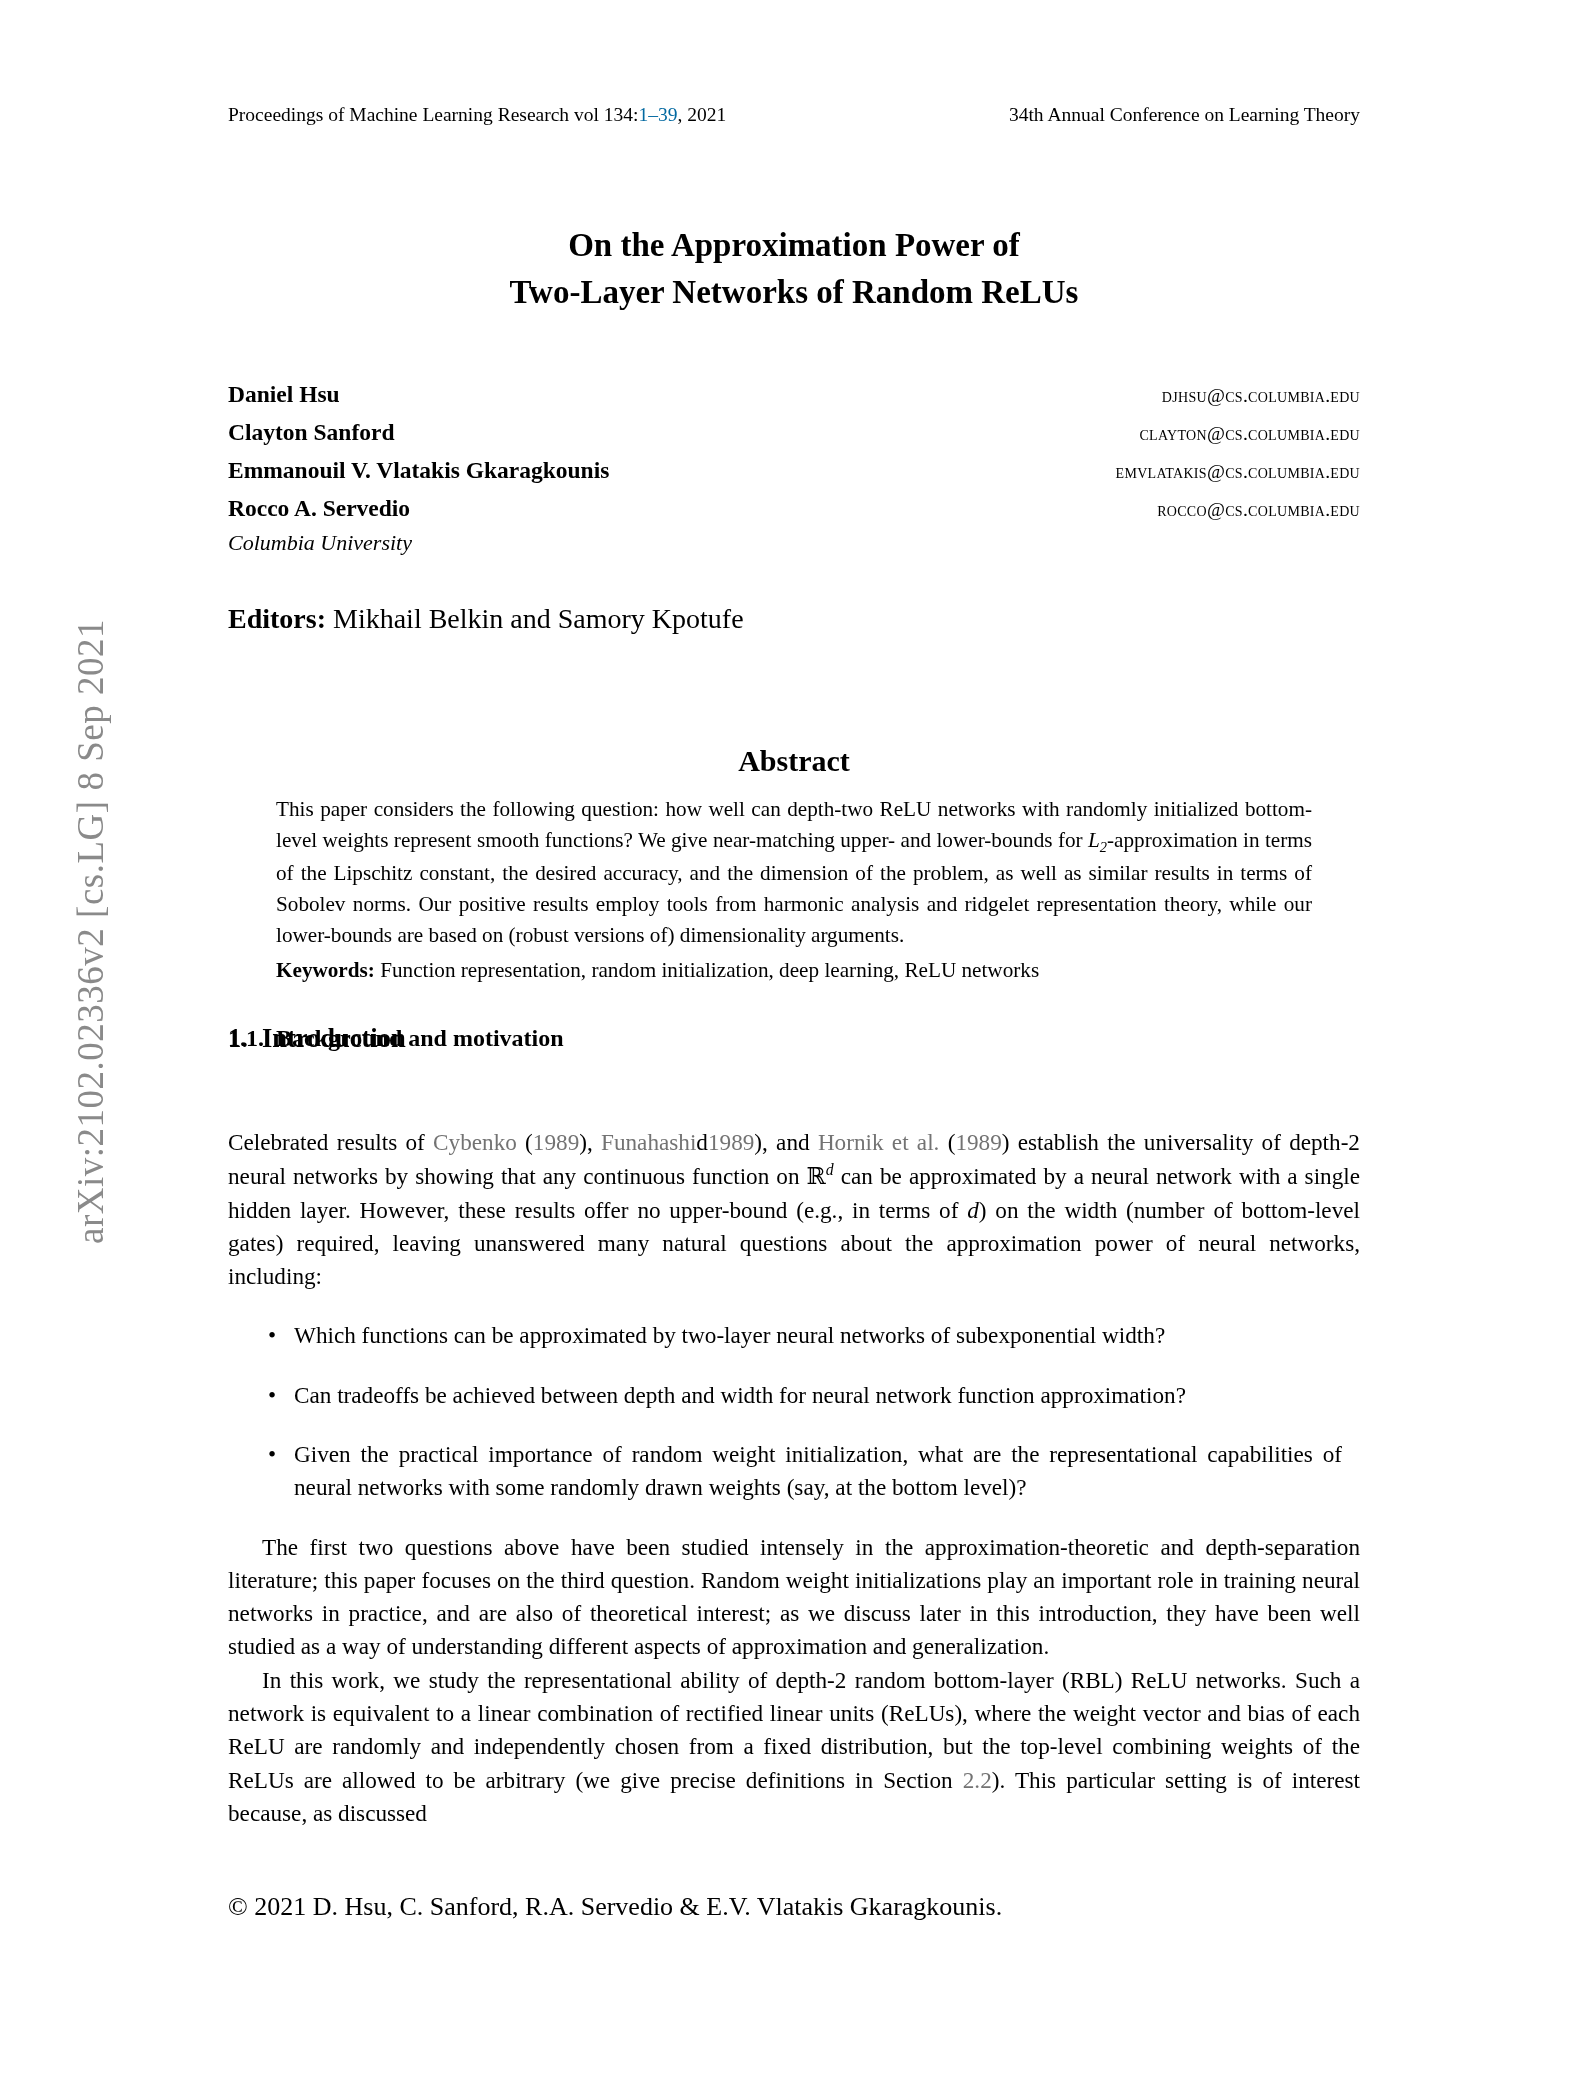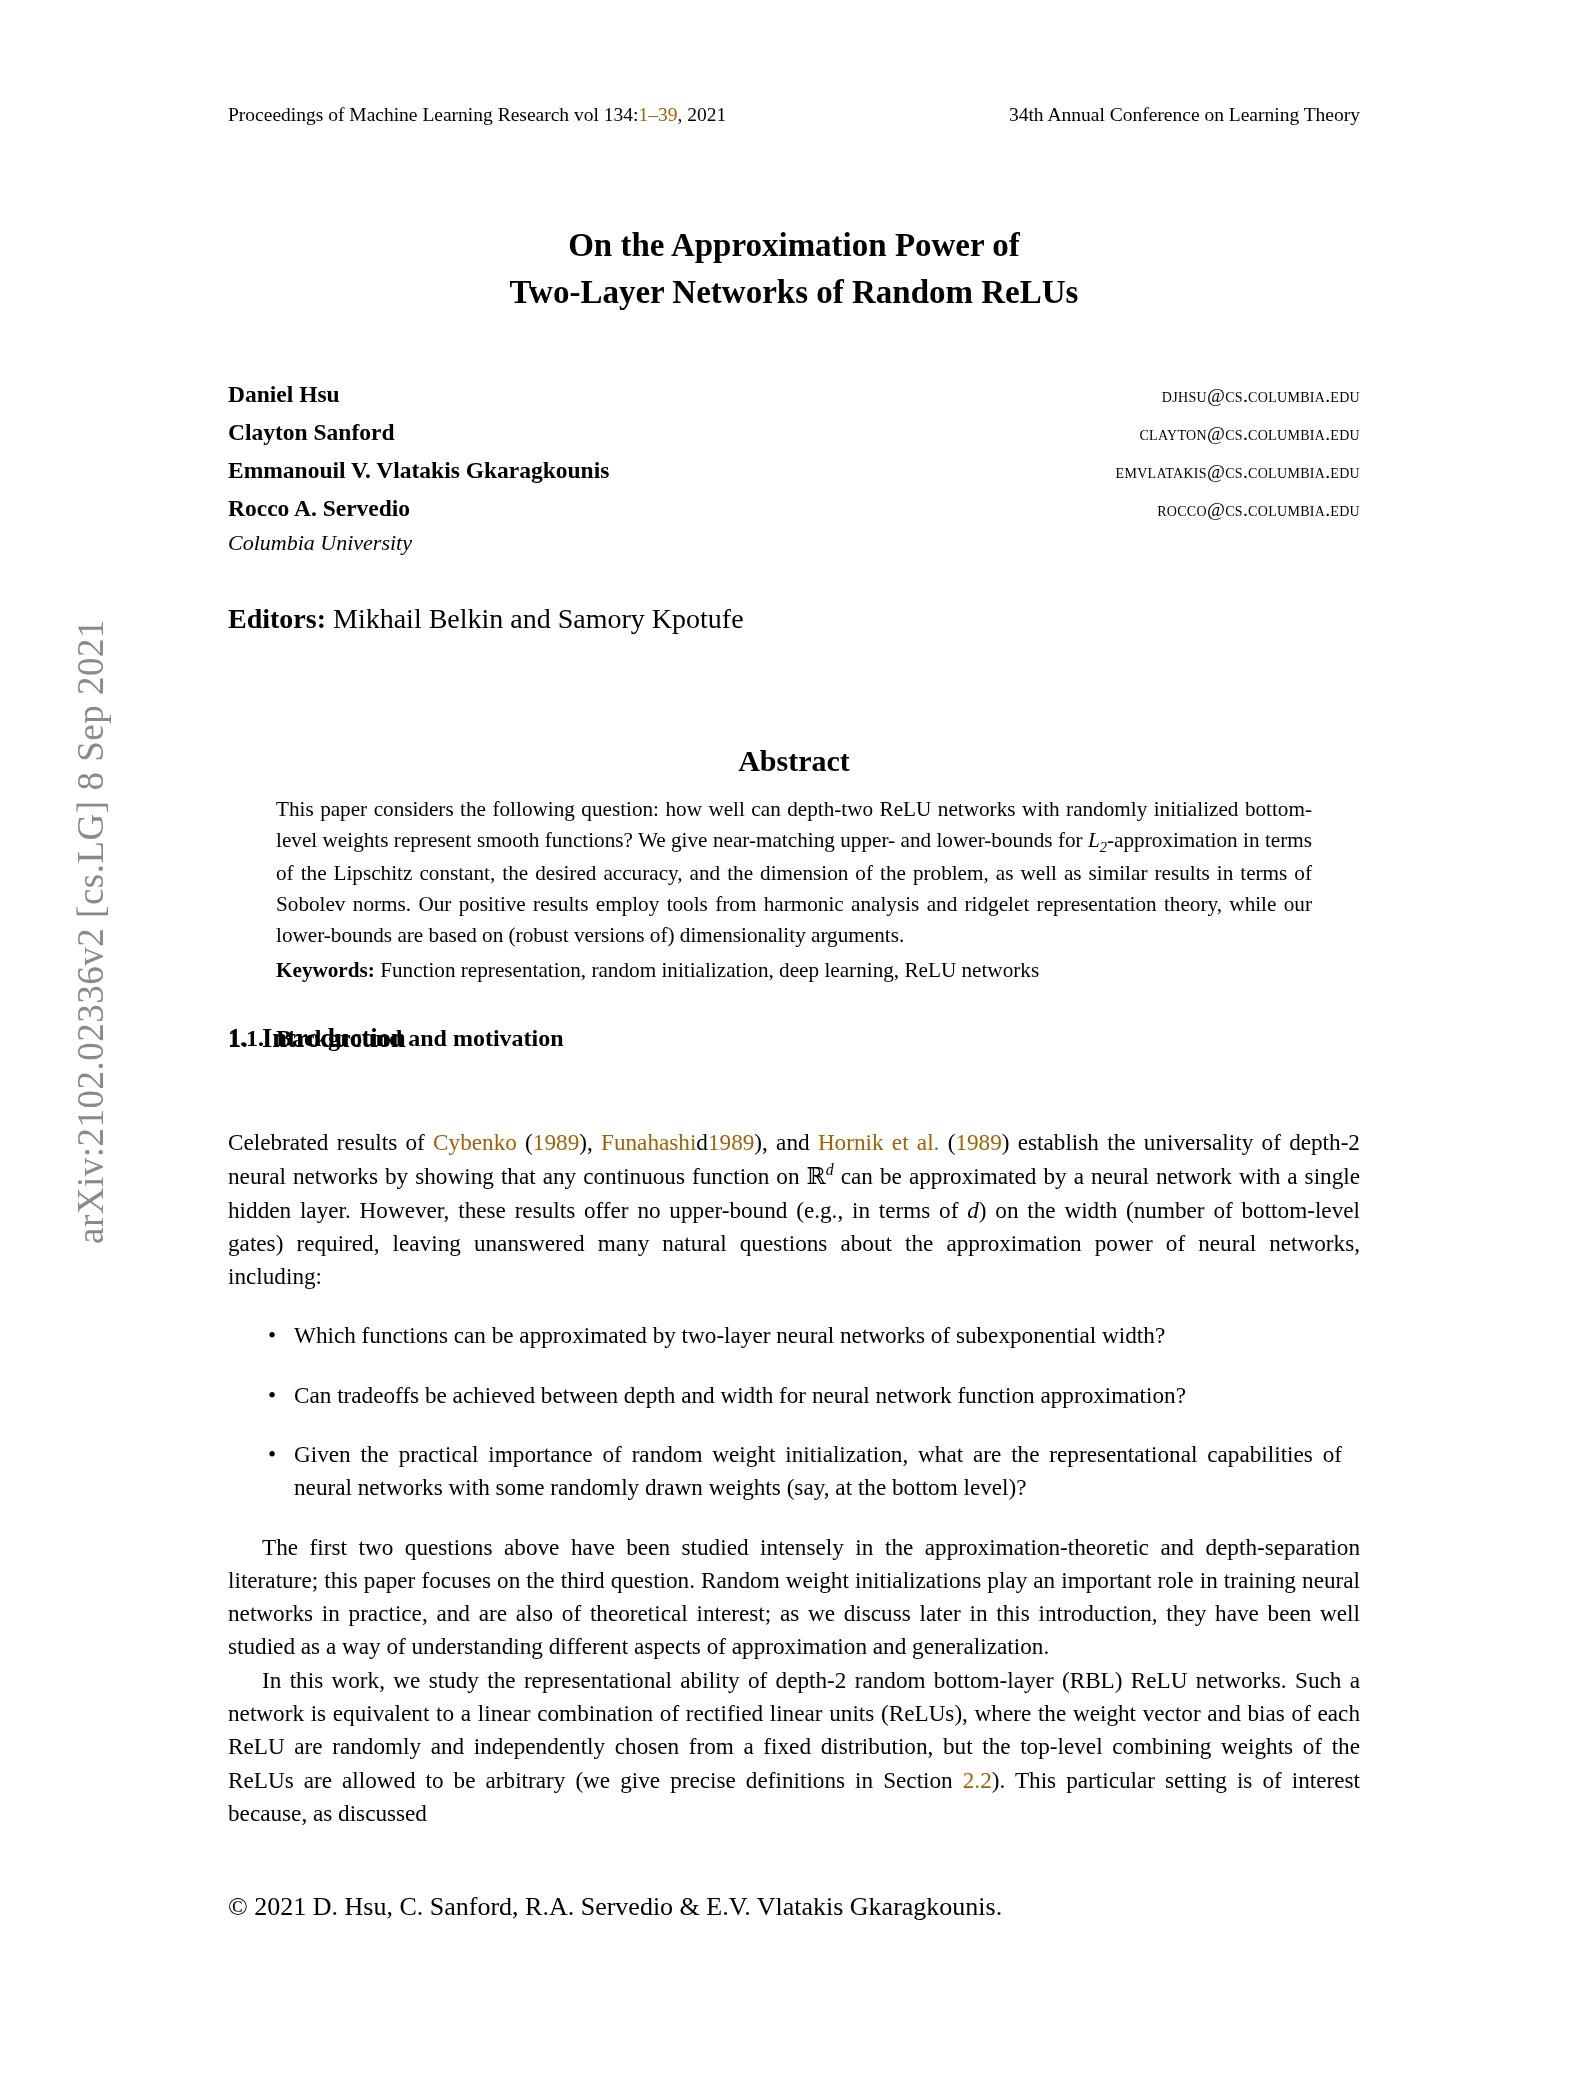"1–39" .pagelink { color: #a16207 -> #0369a1 }
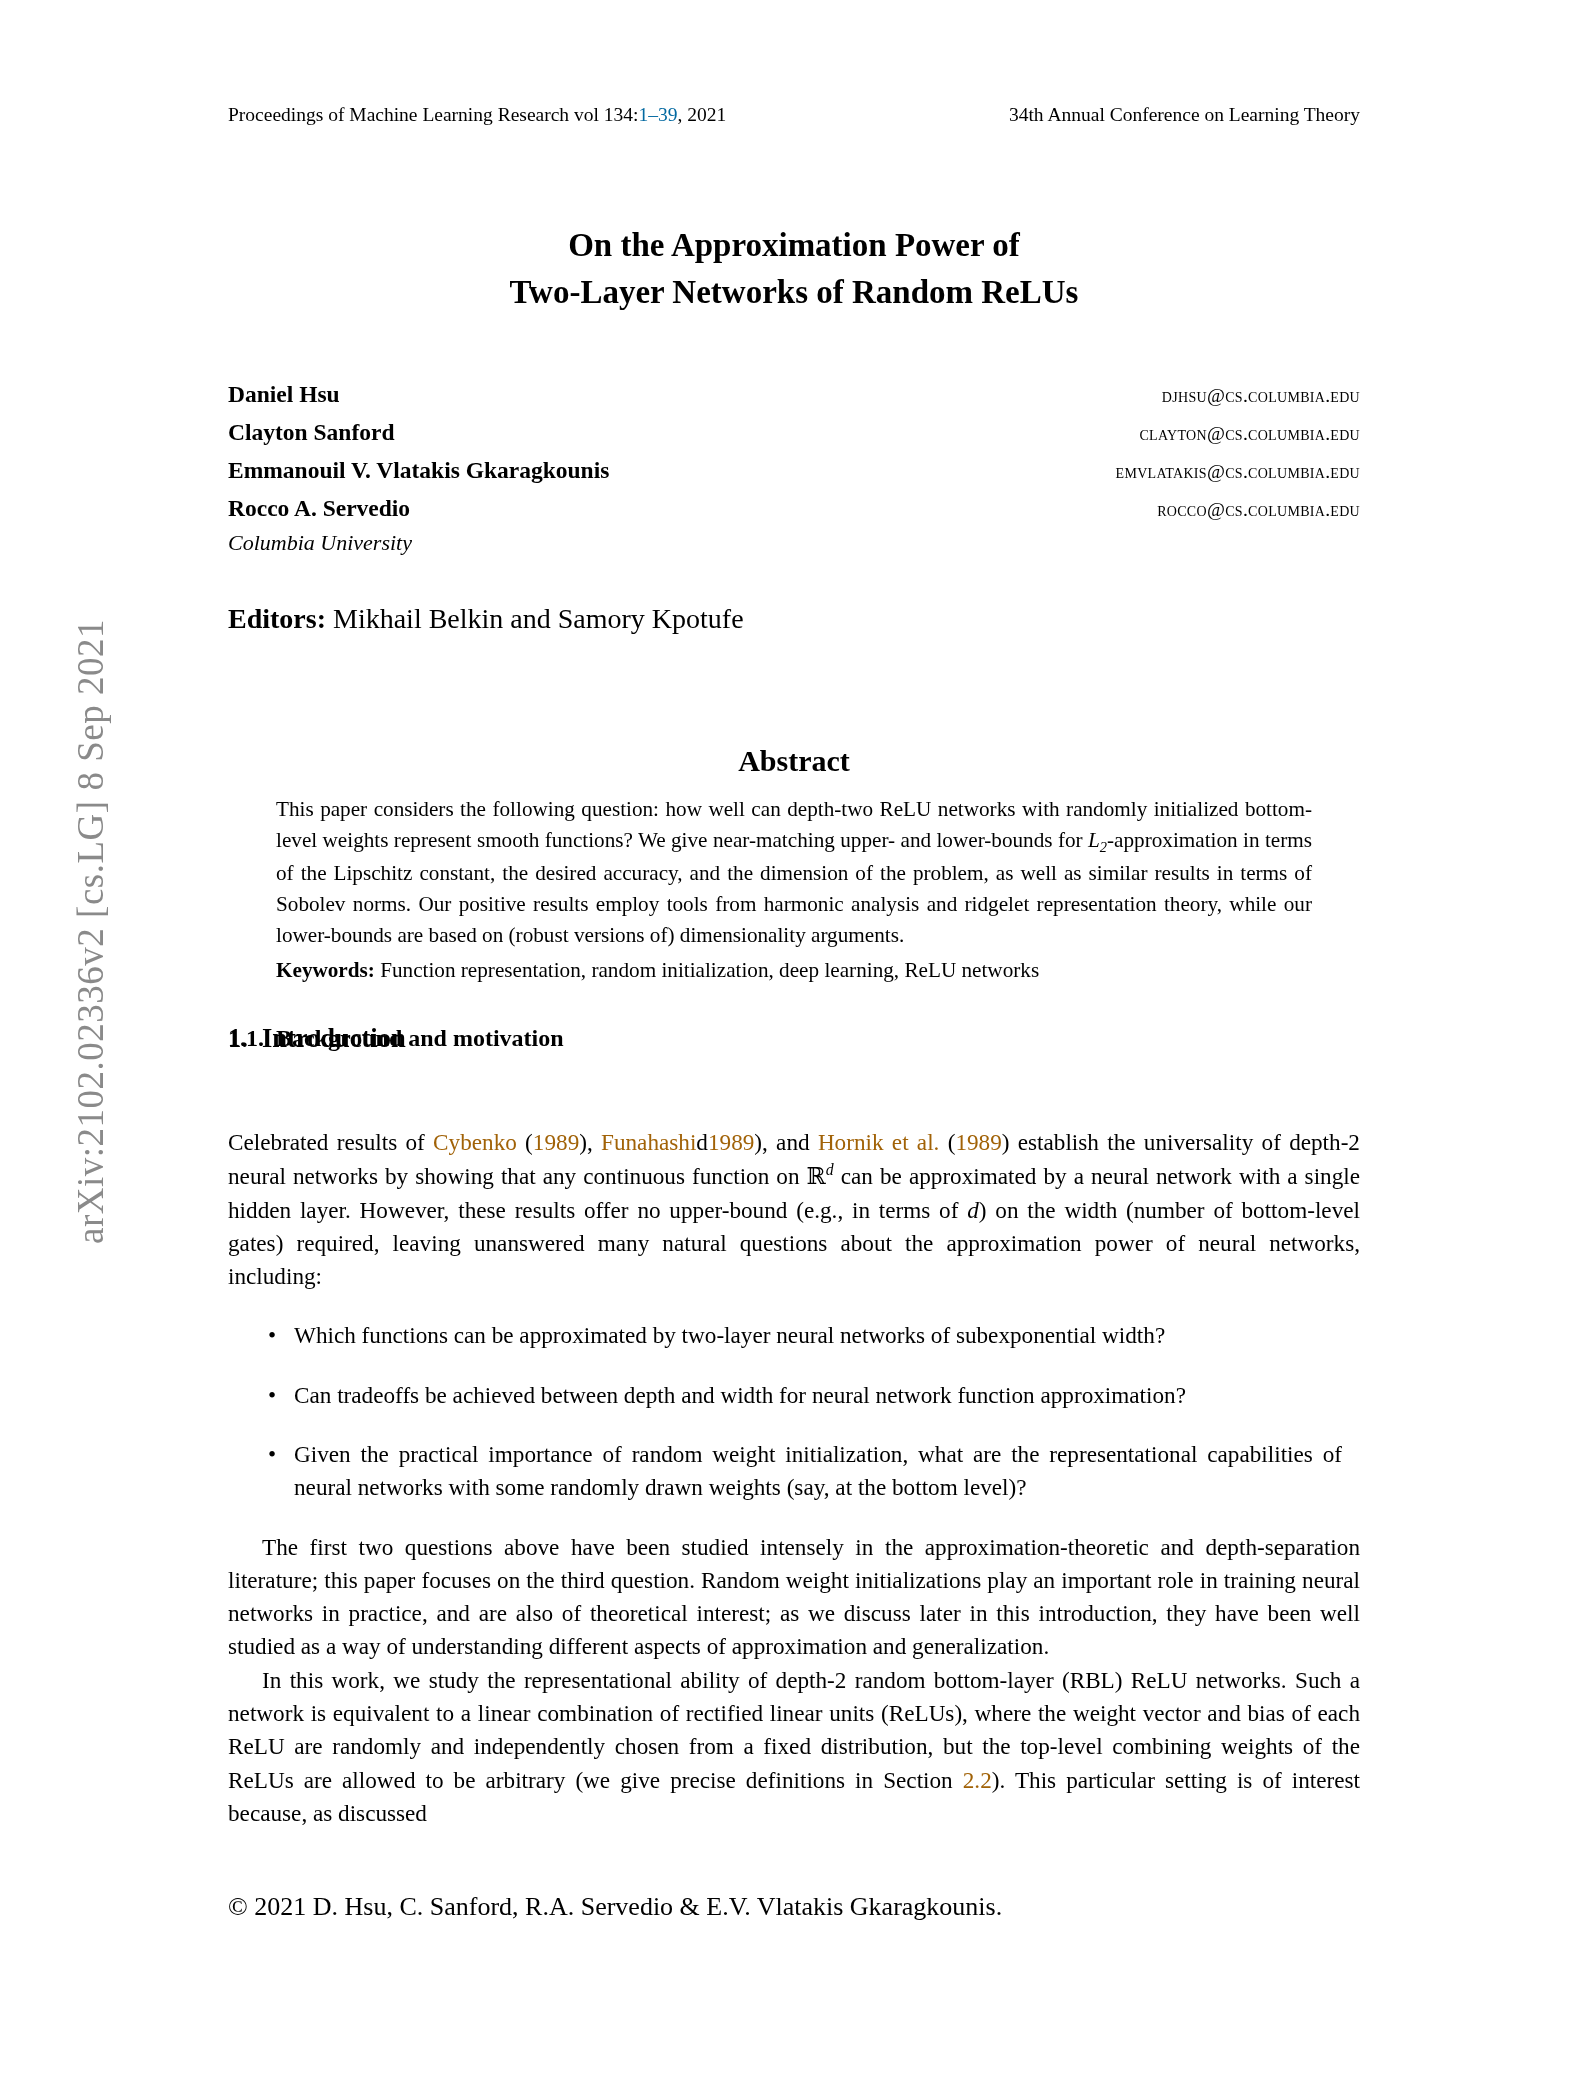"Cybenko" .cite { color: #a16207 -> #737373 }
